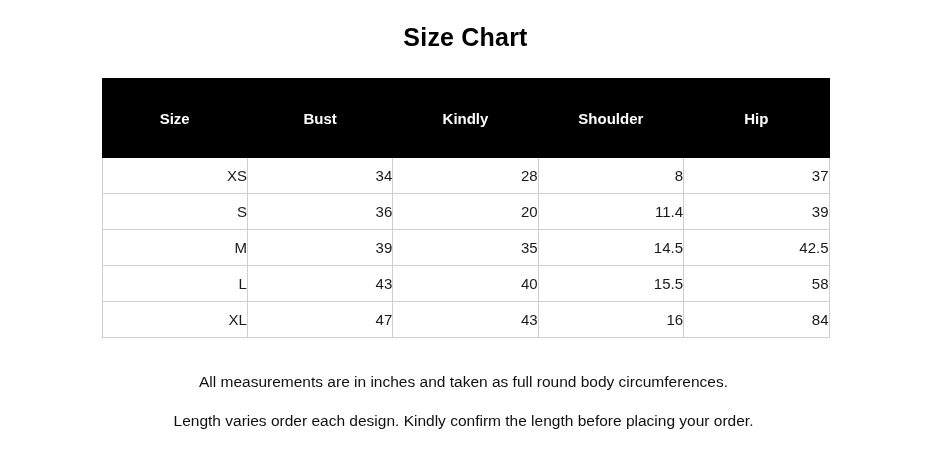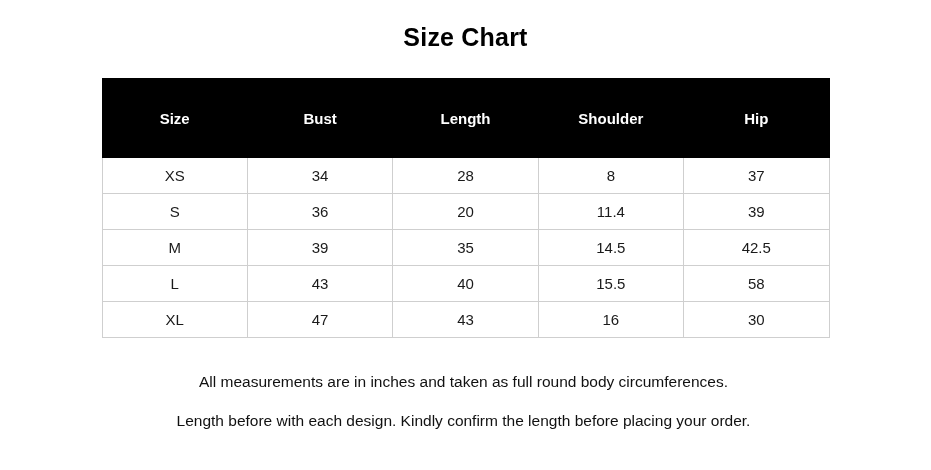"Length" th { text: Length -> Kindly }
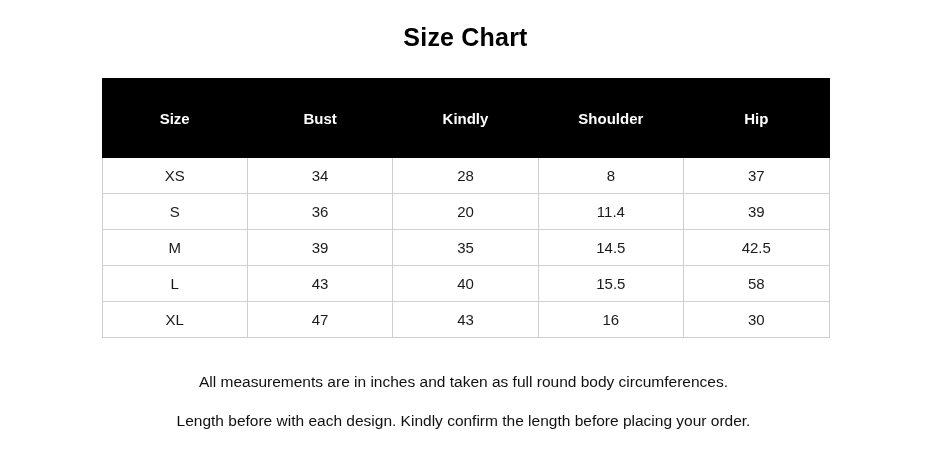"XS" table.size-chart tbody td { text-align: center -> right }
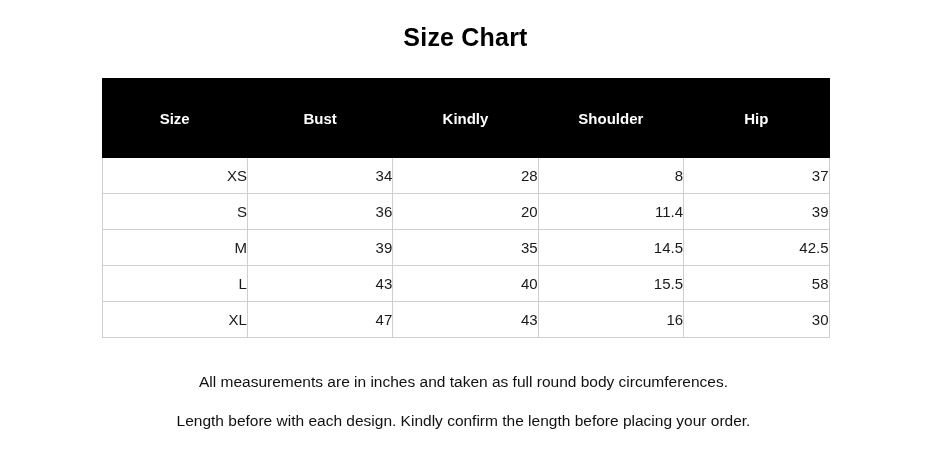"30" td { text: 30 -> 84 }
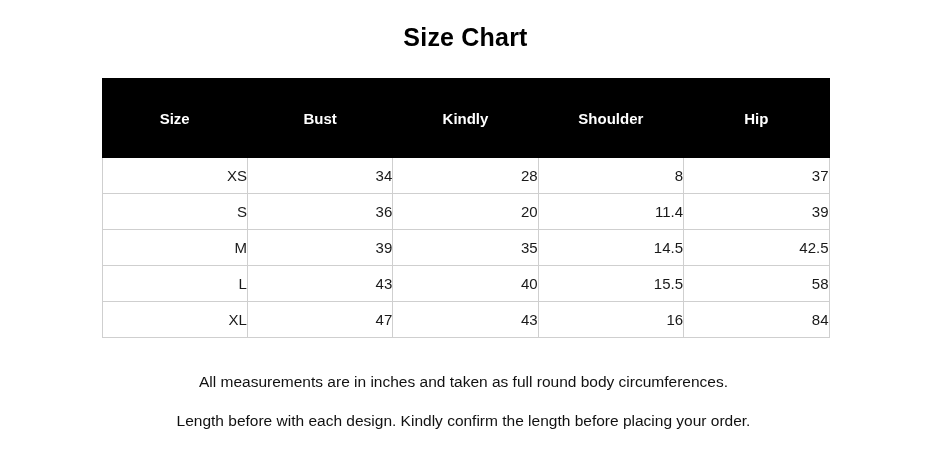"Length before with each design." p.note-line { text: before with -> varies order }
